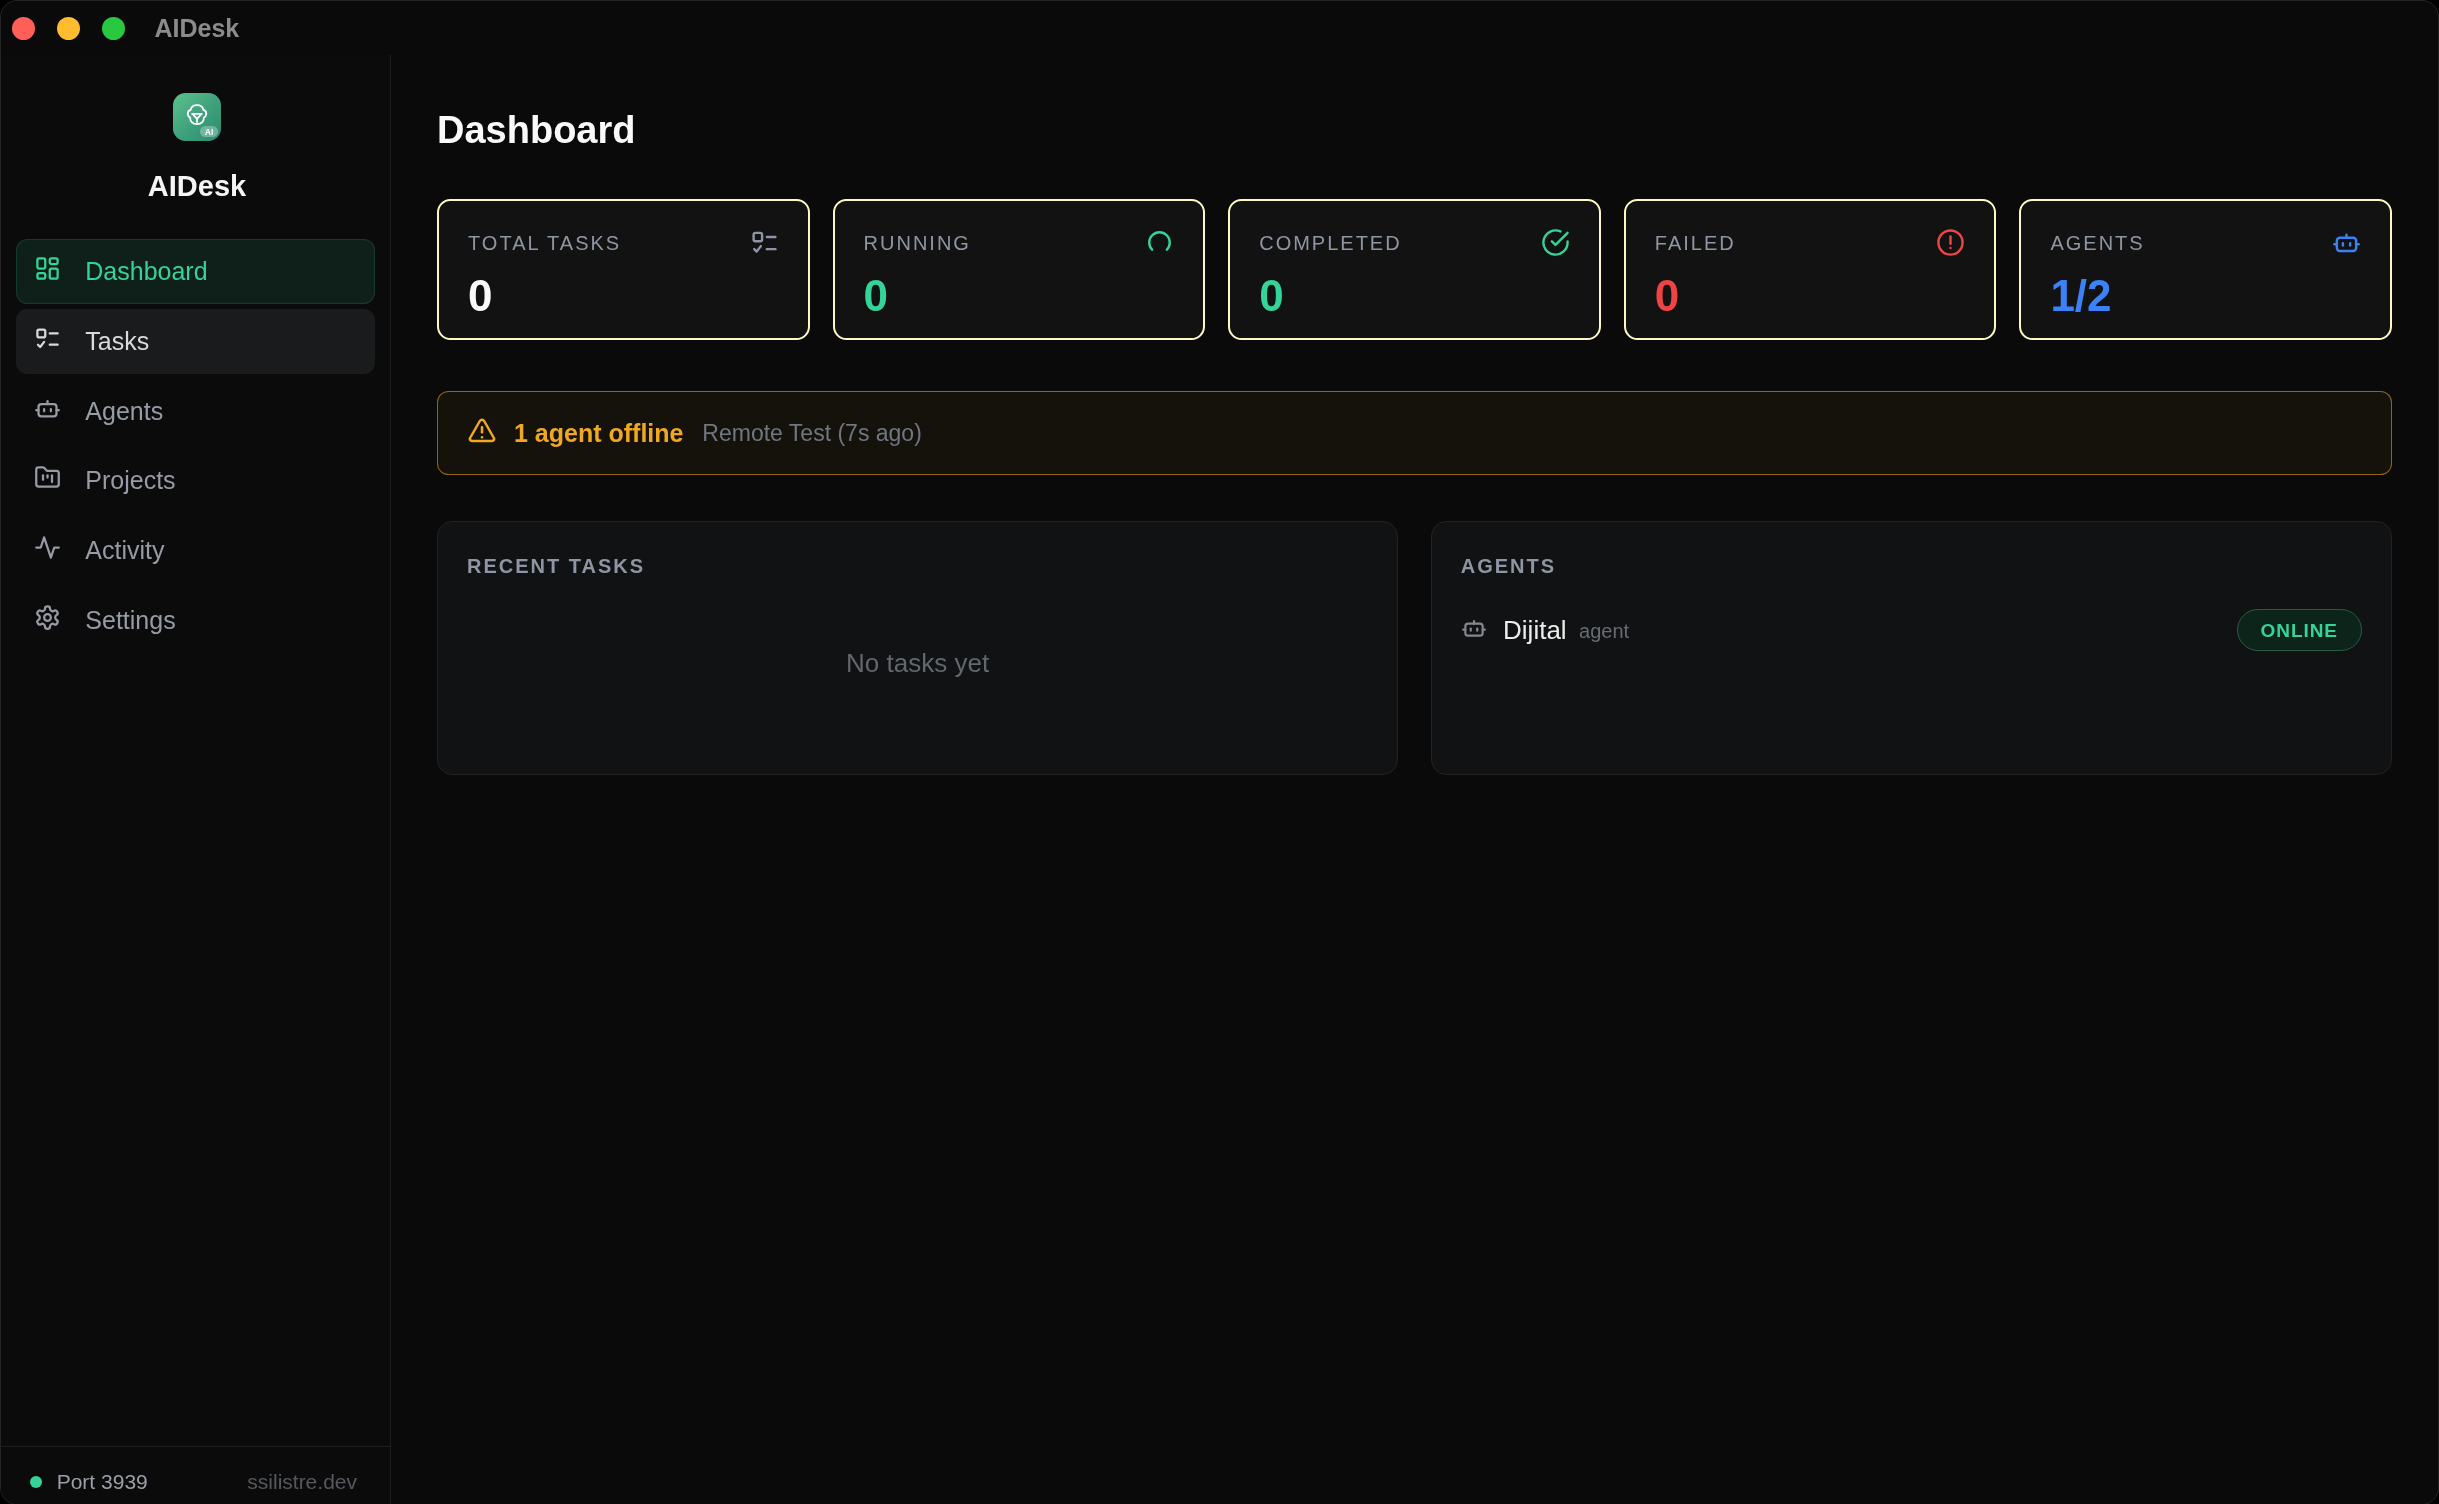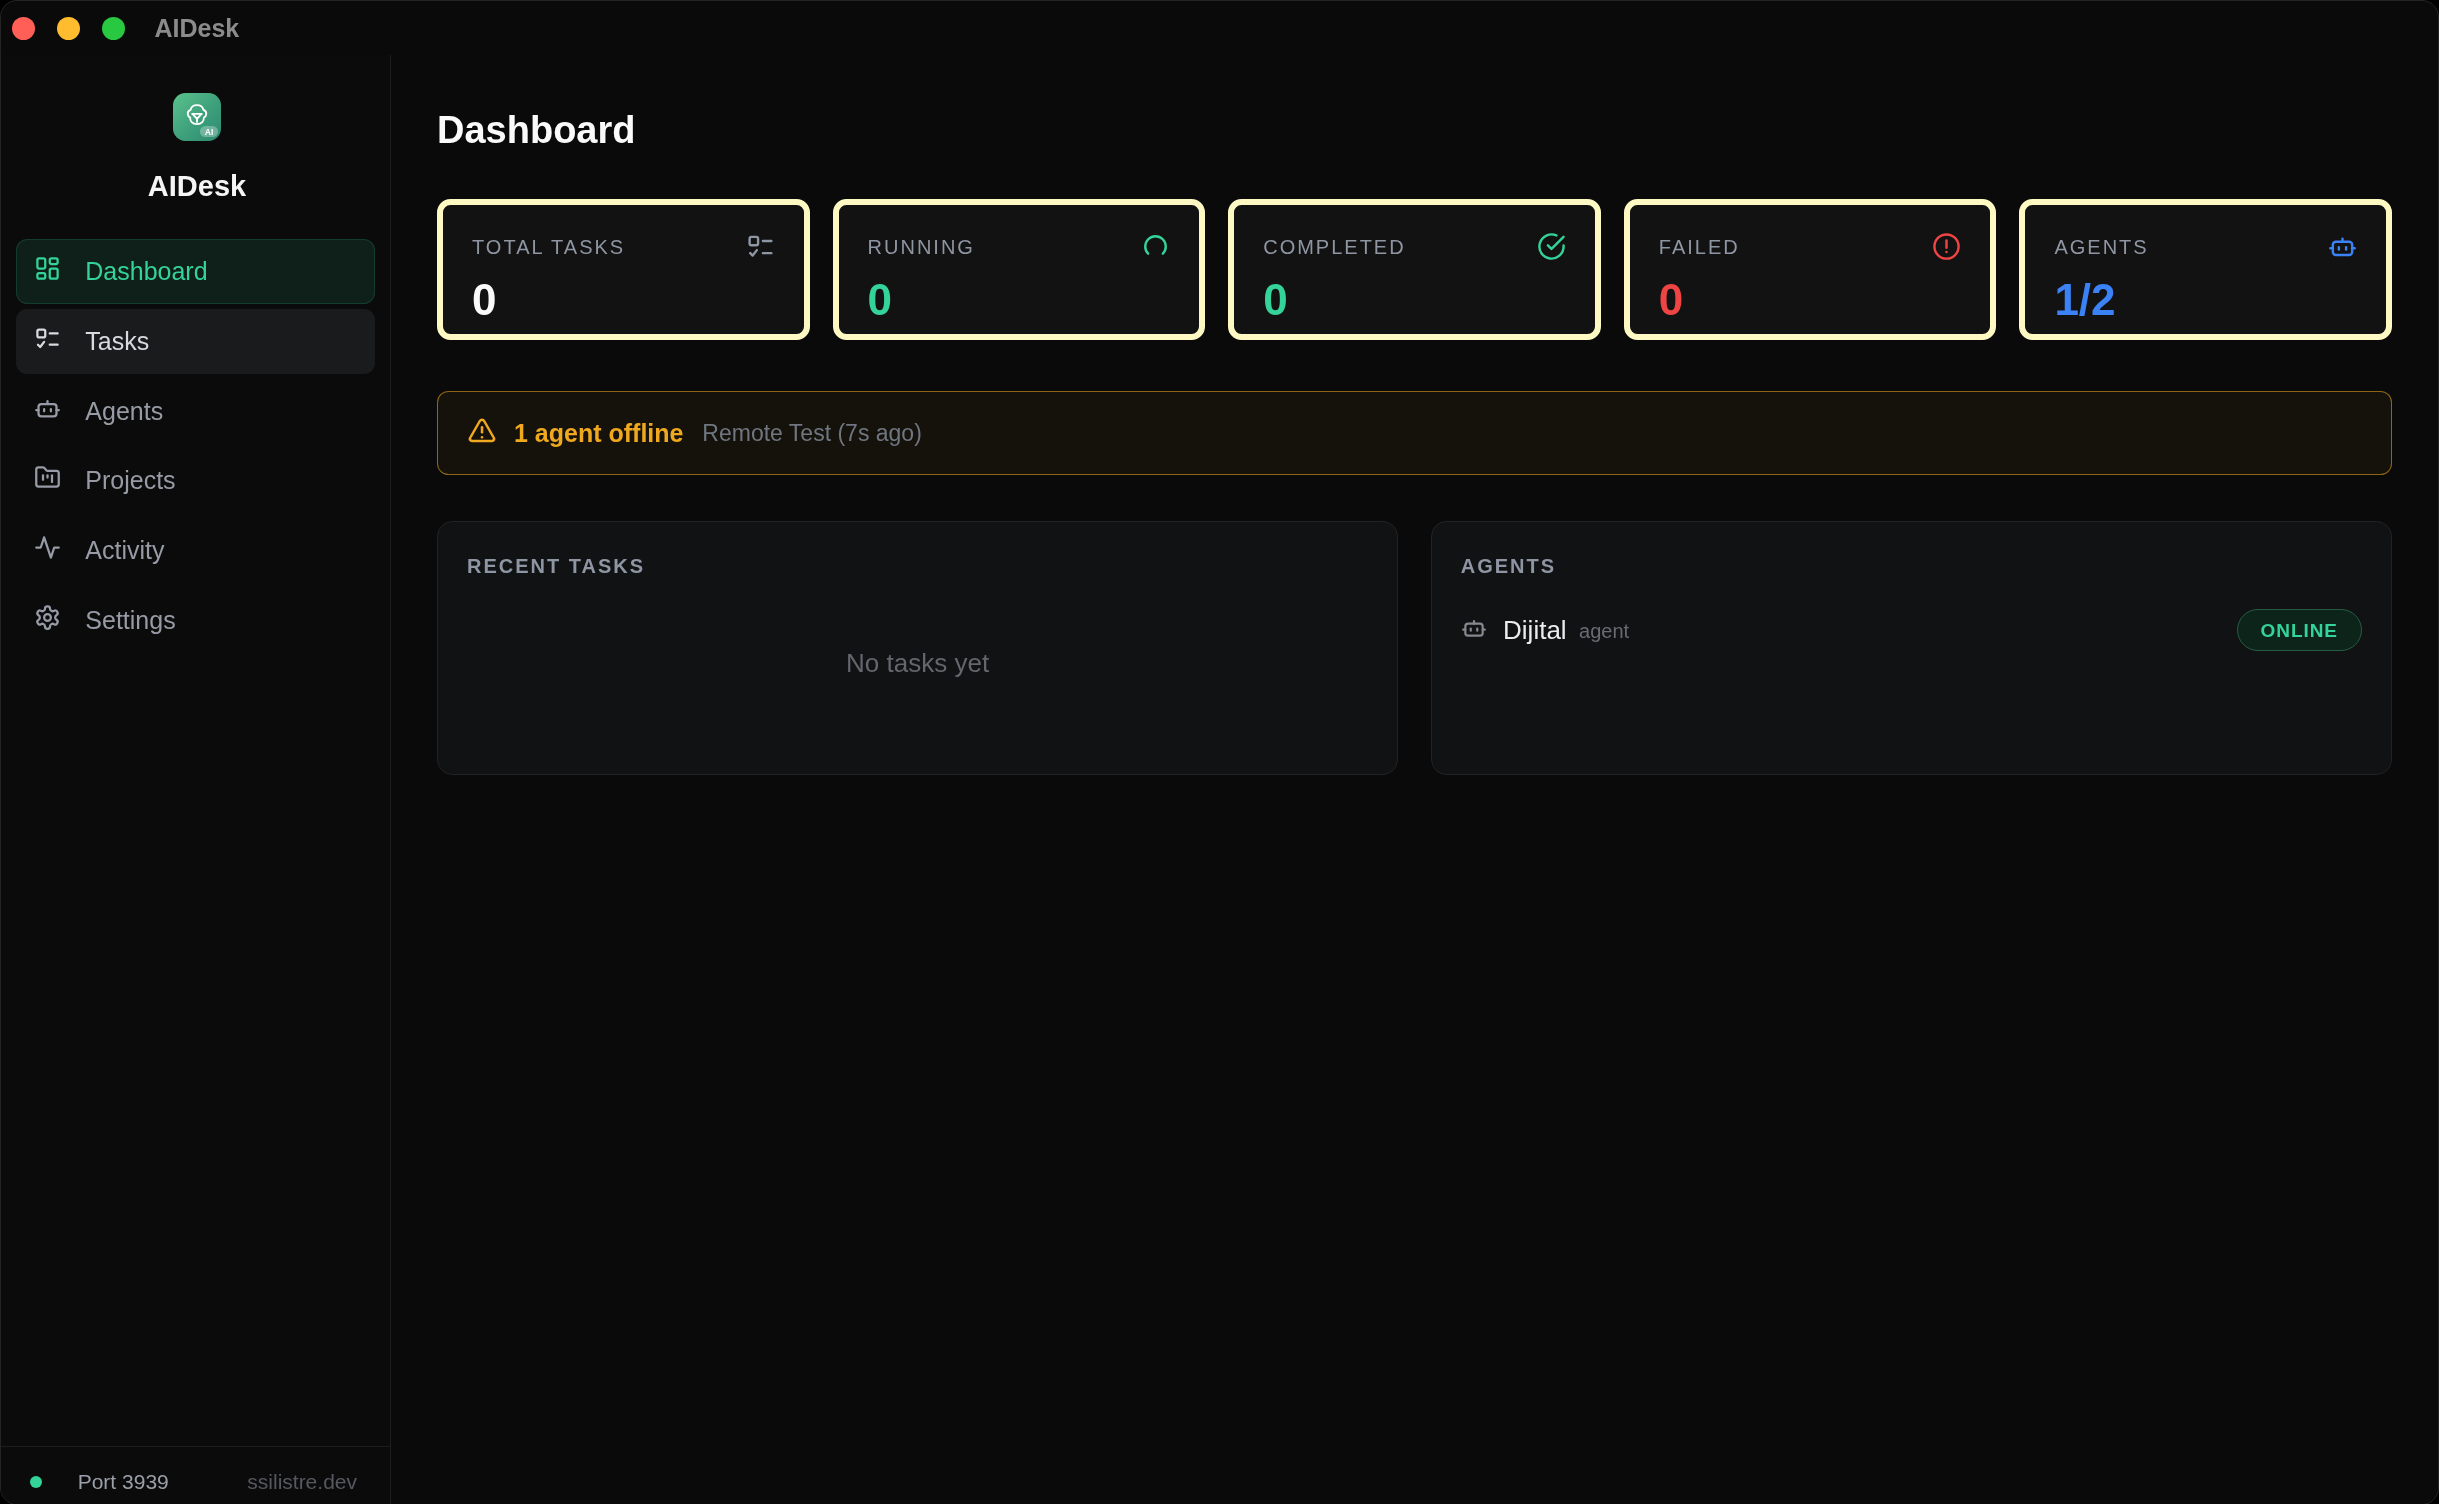"TOTAL TASKS" .stat-card { border: 6px solid #fef9c3 -> 2px solid #fef9c3 }
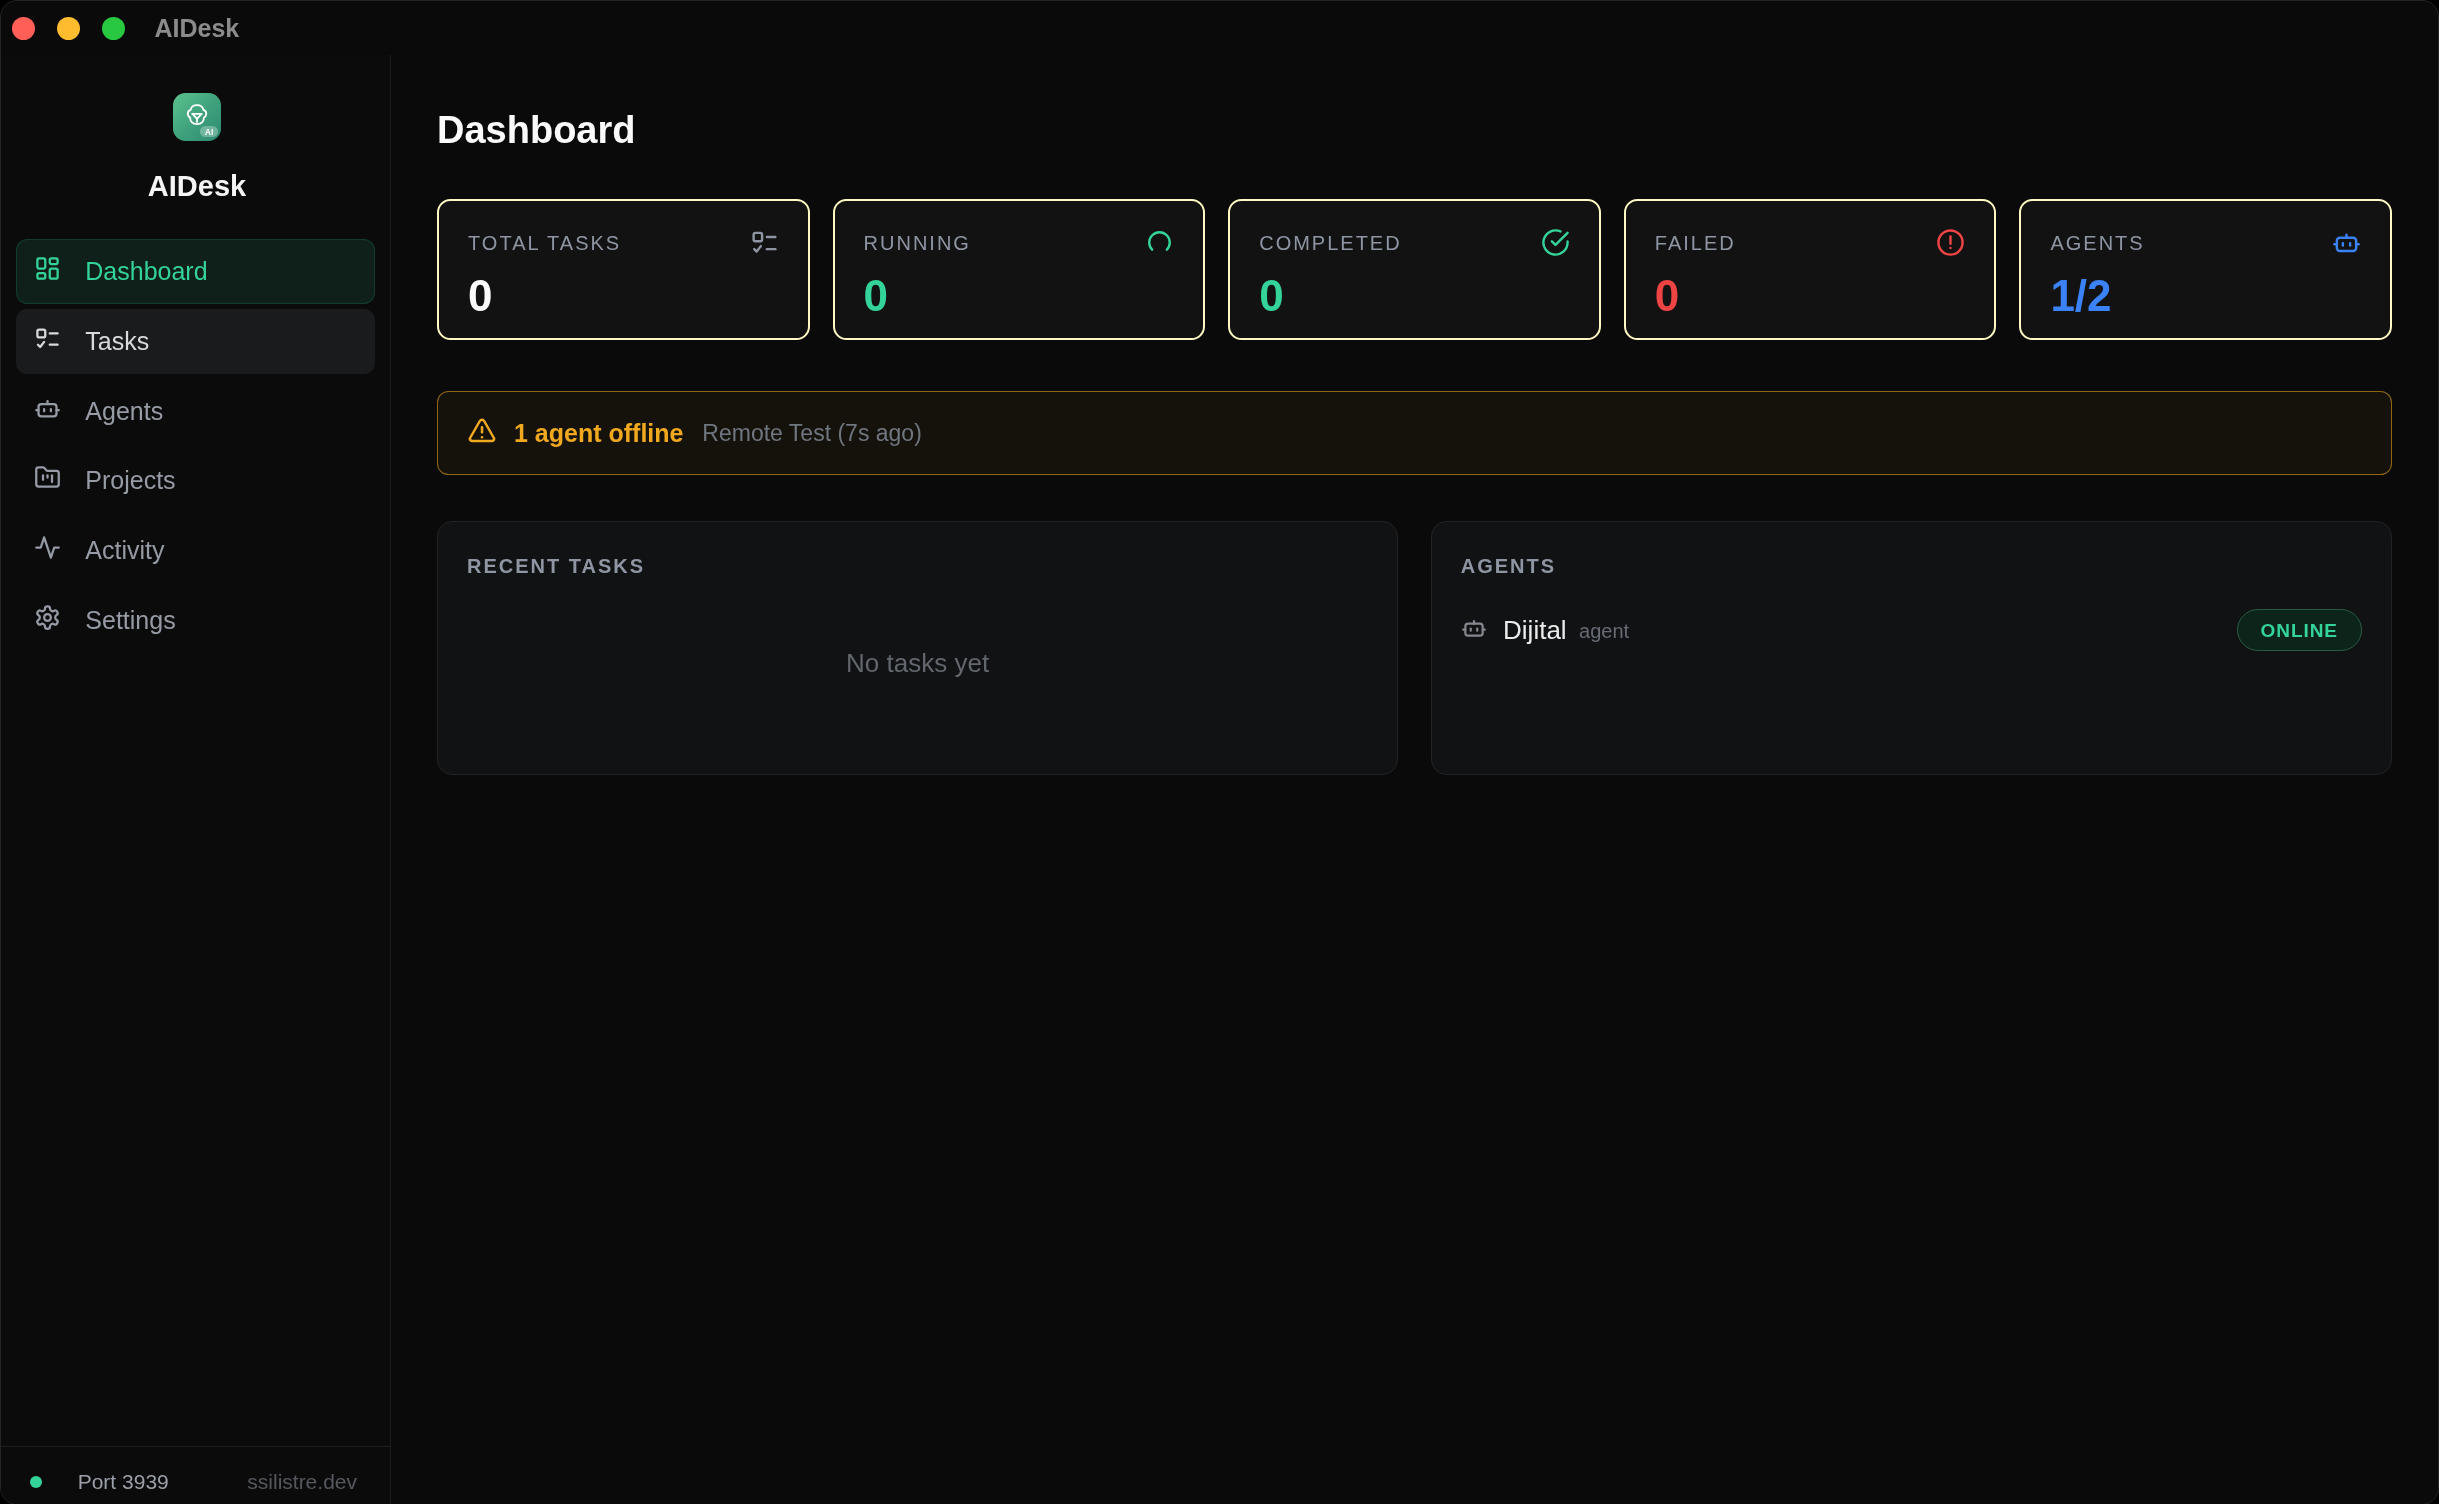"Port 3939" .sidebar-footer { gap: 21px -> none }
